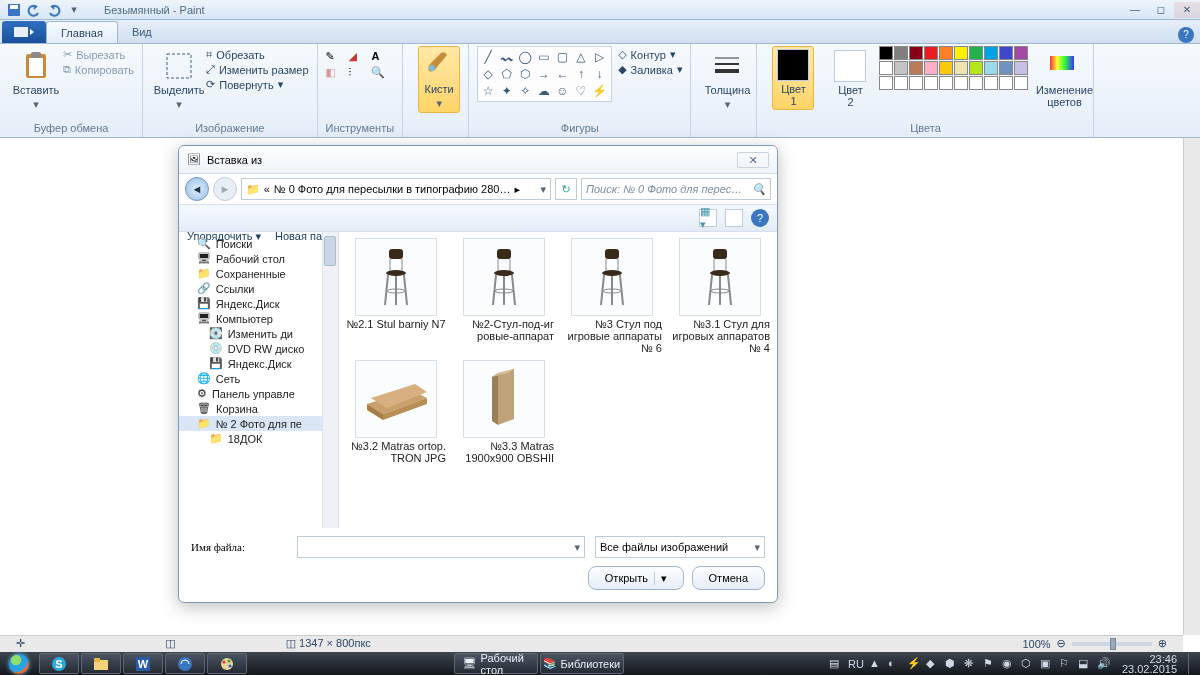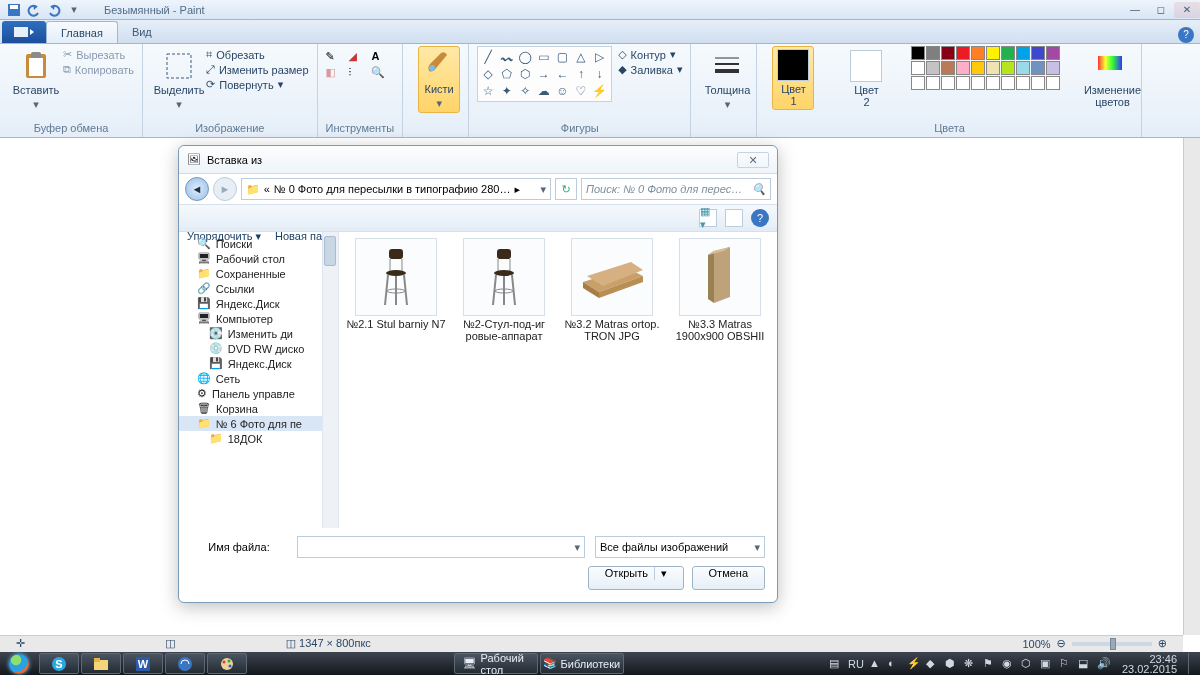"Цвет" div.group-body { gap: 24px -> 8px }
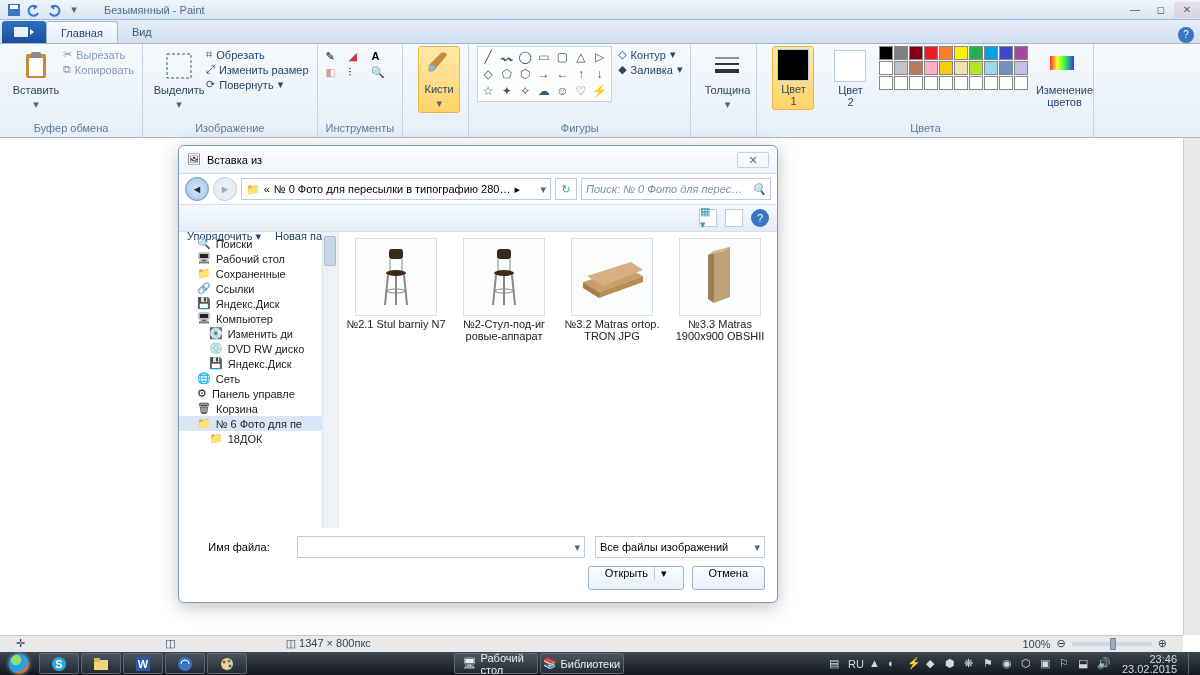"№2.1 Stul barniy N7" .thumb .cap { text-align: center -> right }
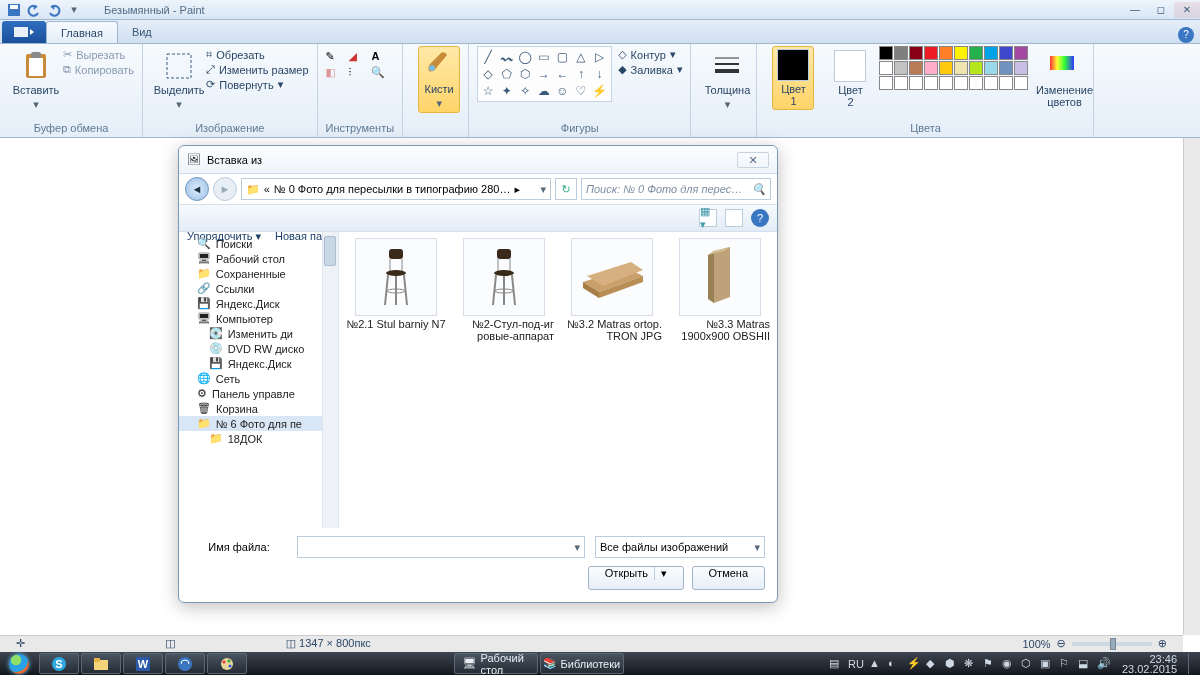"№3 Стул под игровые аппараты" div.thumb { html: none -> <div> <div> <svg> <rect></rect> <line></line> <line></line> <ellipse></ellipse> <line></line> <line></line> <line></line> <ellipse></ellipse> </svg> </div> <div>№3 Стул под игровые аппараты № 6</div> </div> }
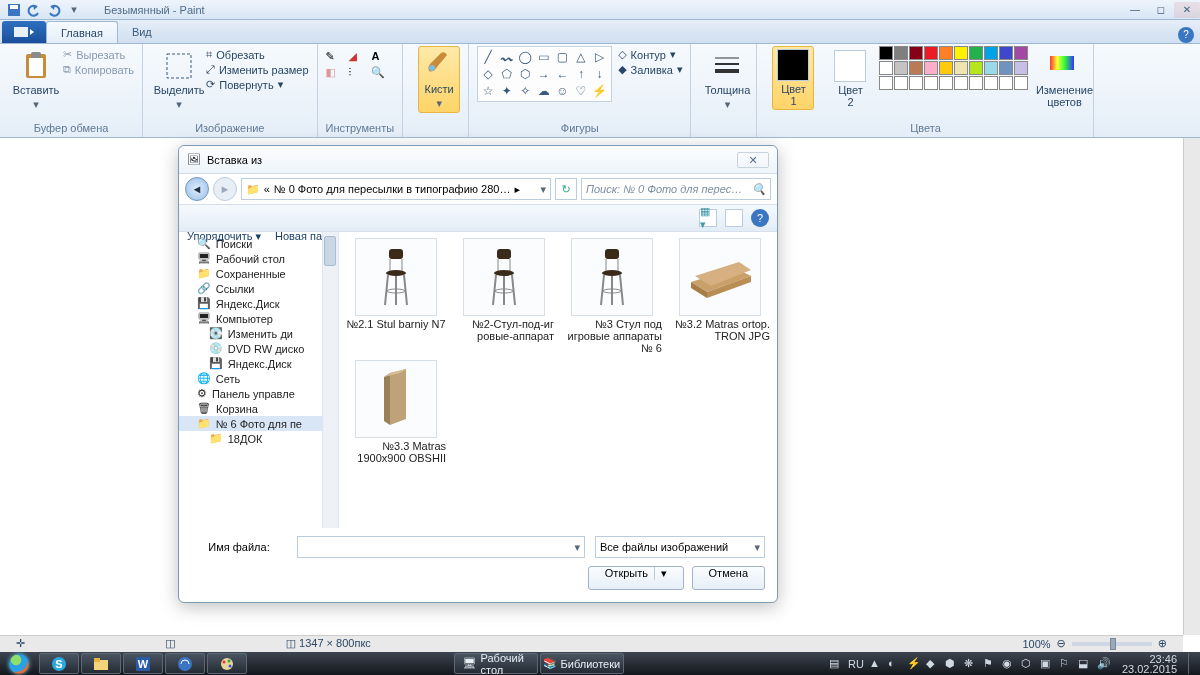"№3.1 Стул для игровых аппаратов" div.thumb { html: none -> <div> <div> <svg> <rect></rect> <line></line> <line></line> <ellipse></ellipse> <line></line> <line></line> <line></line> <ellipse></ellipse> </svg> </div> <div>№3.1 Стул для игровых аппаратов № 4</div> </div> }
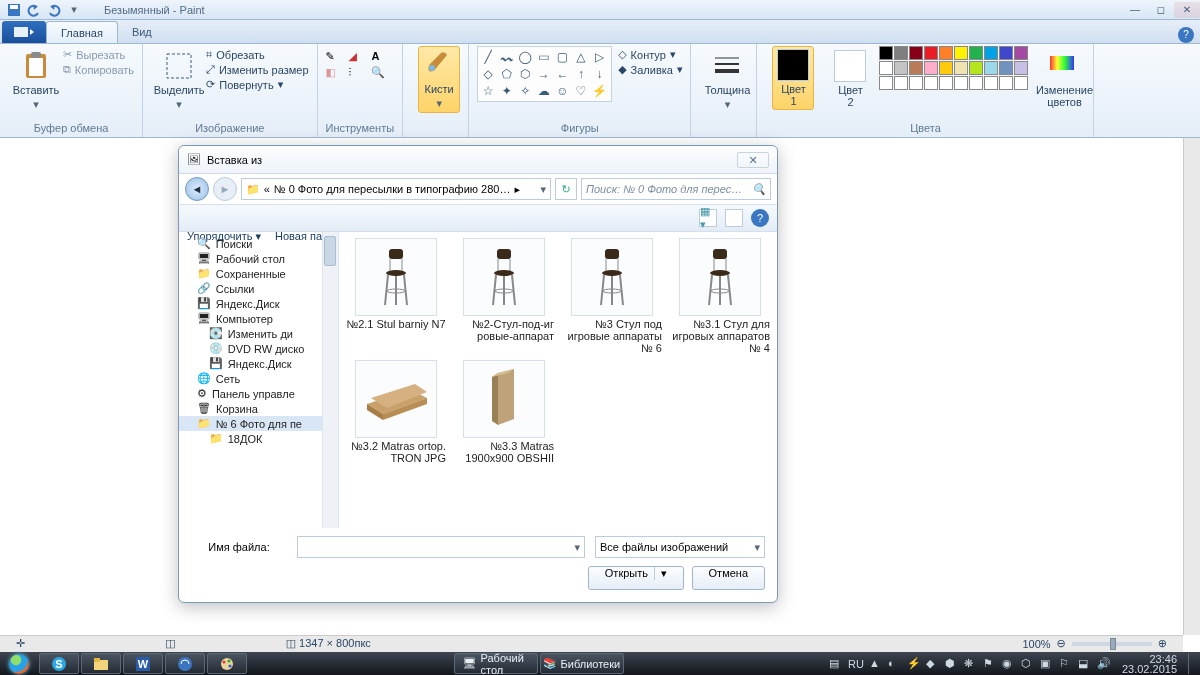"№ 6 Фото для пе" span { text: 6 -> 2 }
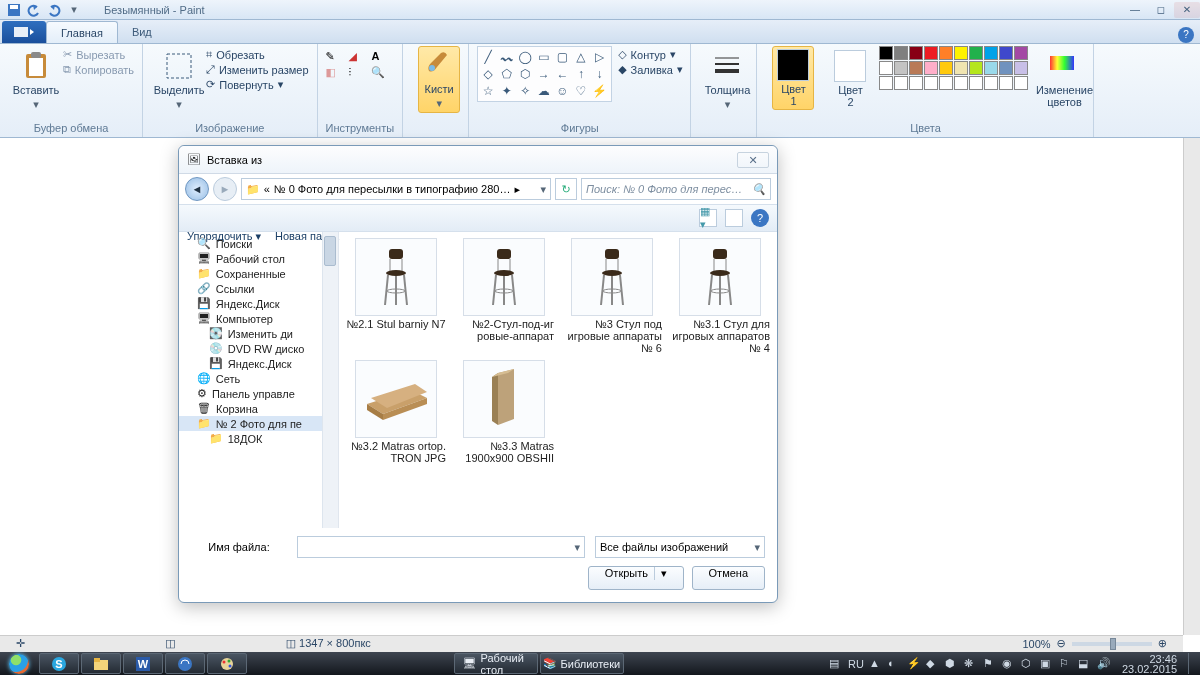"Имя файла:" .fname-row label { font-family: none -> Liberation Serif, serif; text-align: center -> left }
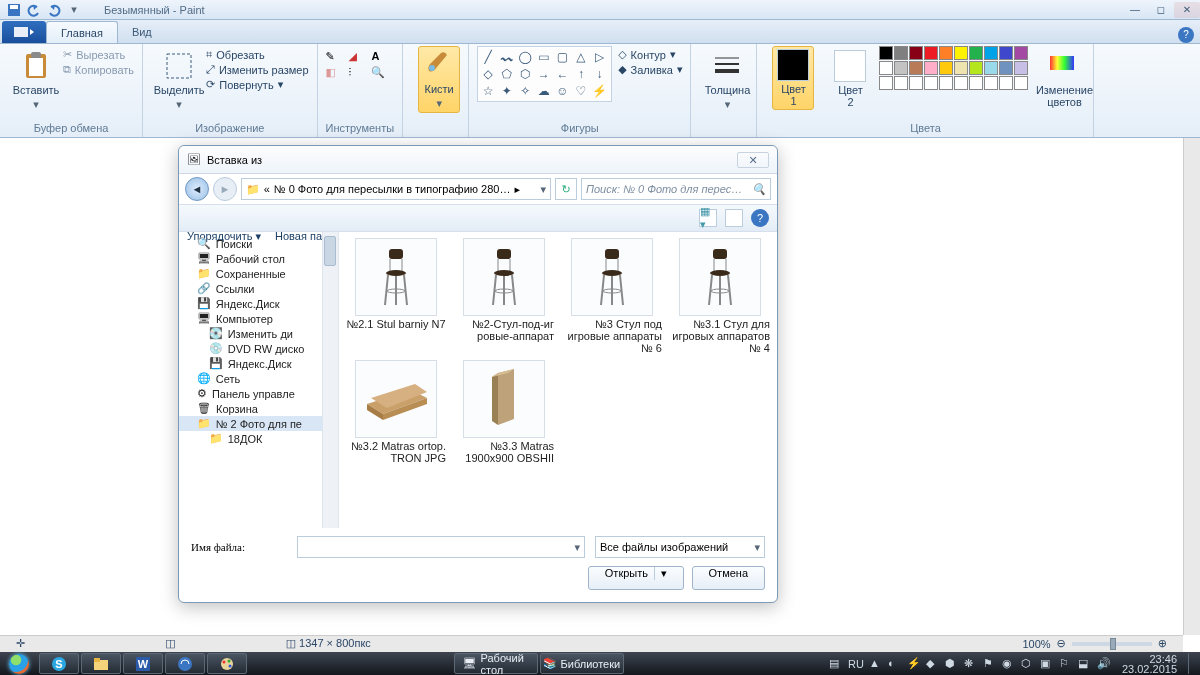"Открыть" .btn { align-items: flex-start -> center; border-radius: 3px -> 8px }
